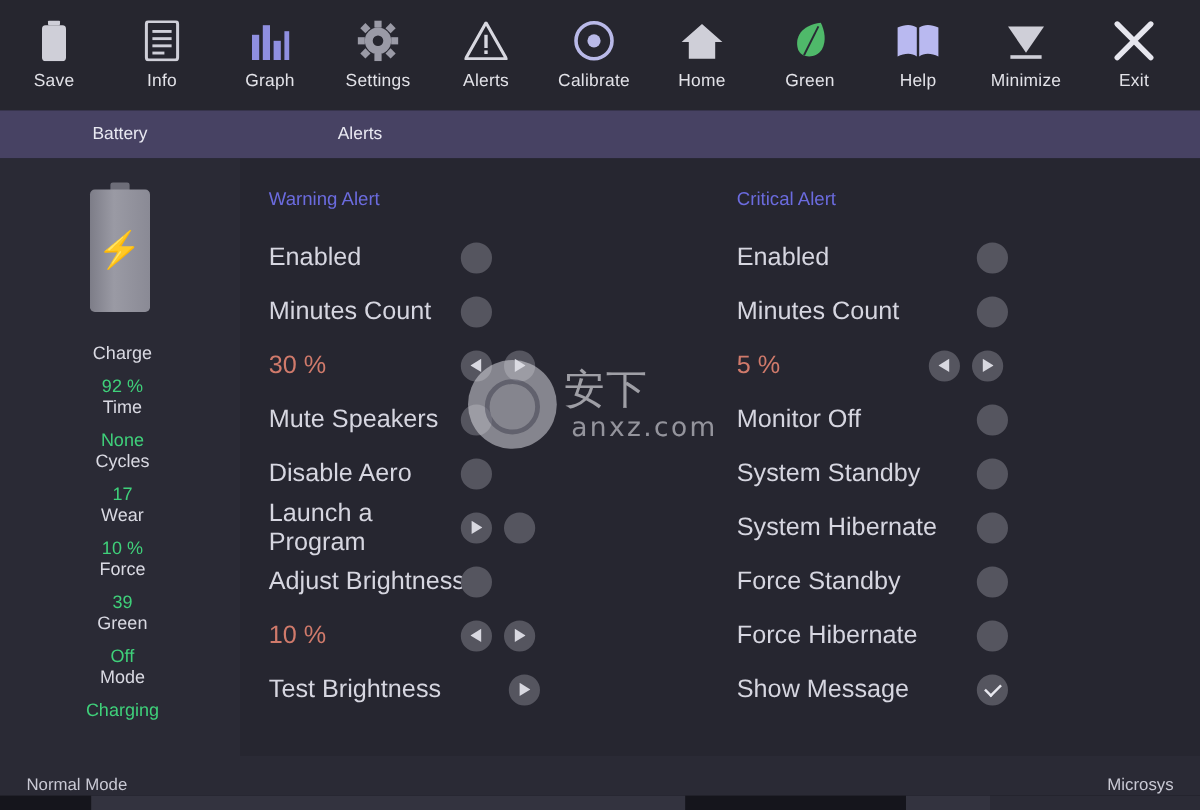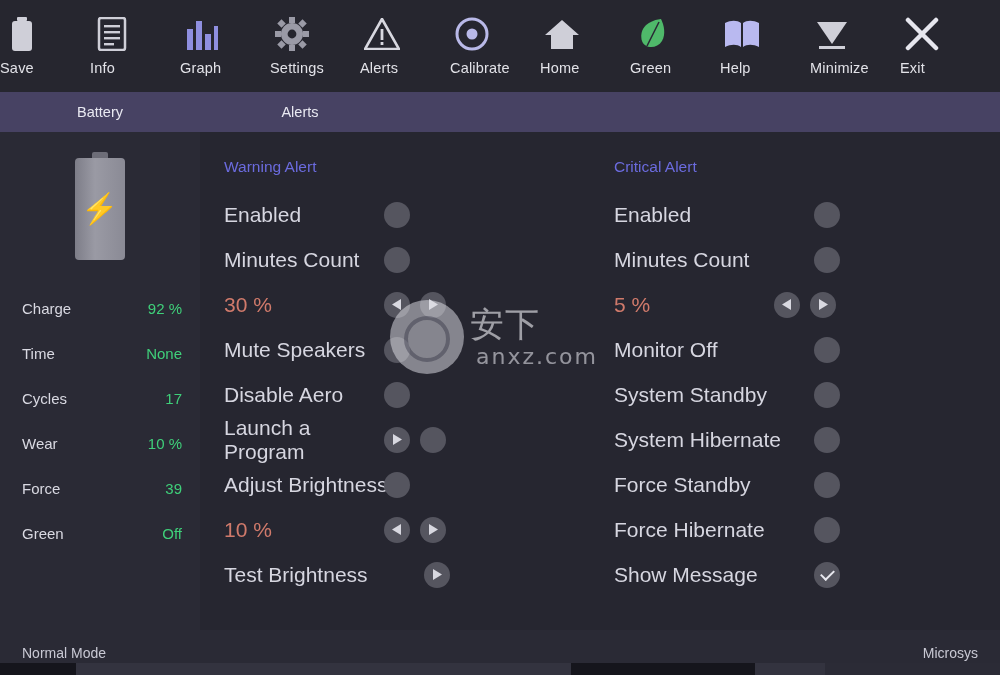"Save" .tool-item { align-items: none -> center }
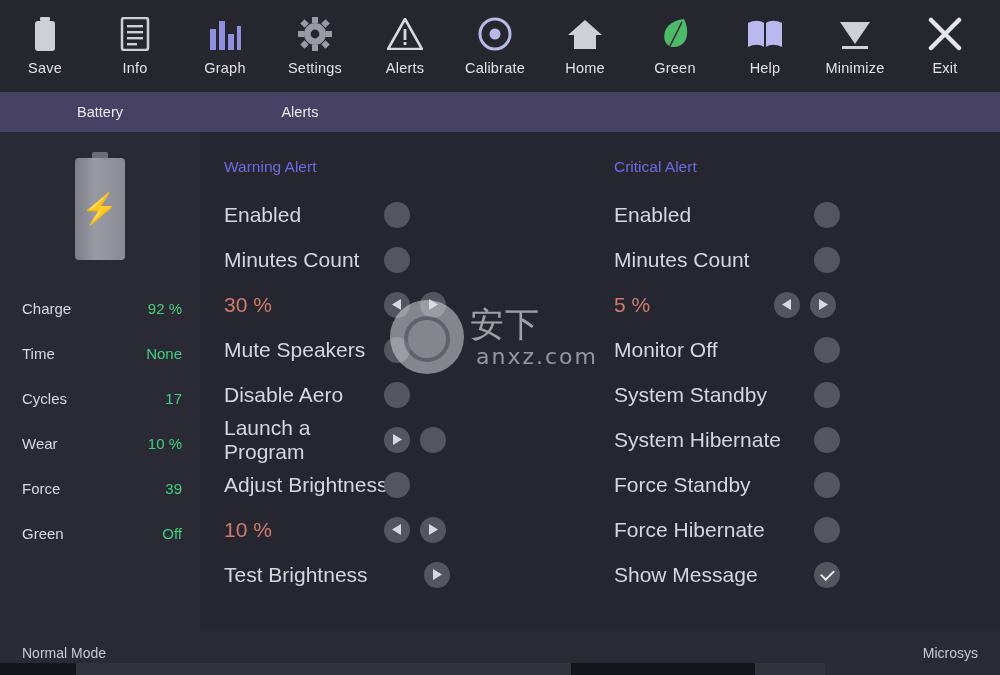"Charge" .stat-row { flex-direction: none -> column }
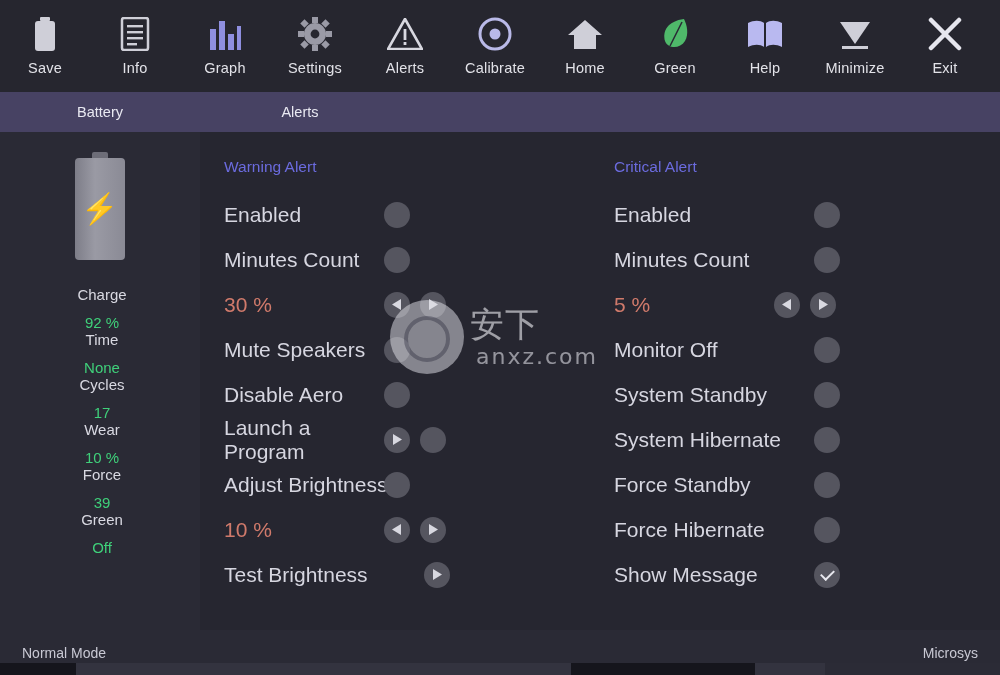"Mode" div.stat-row { html: none -> <div> <span>Mode</span> <span>Charging</span> </div> }
